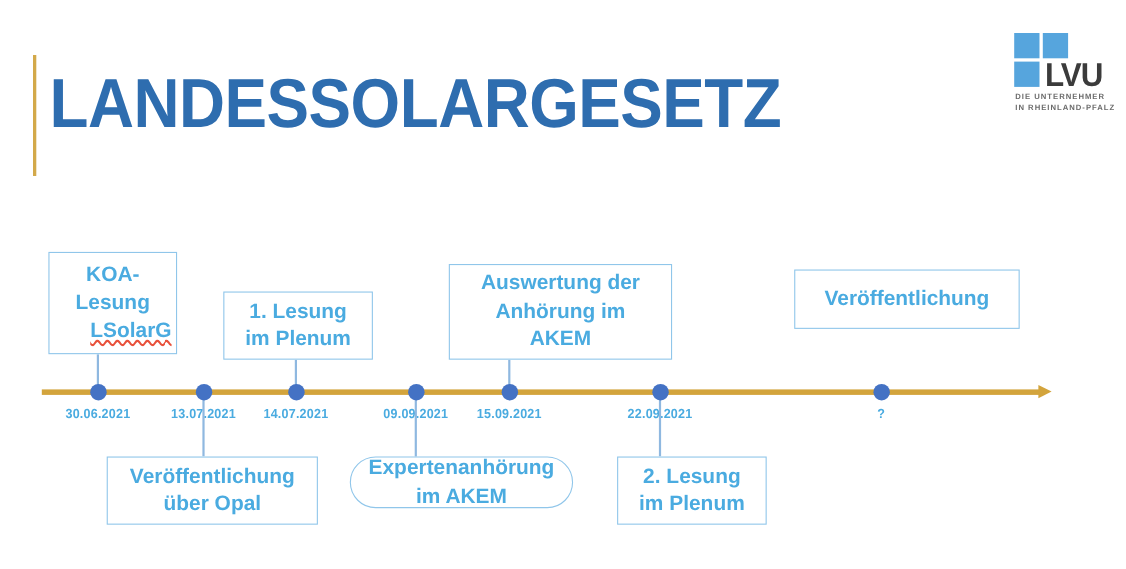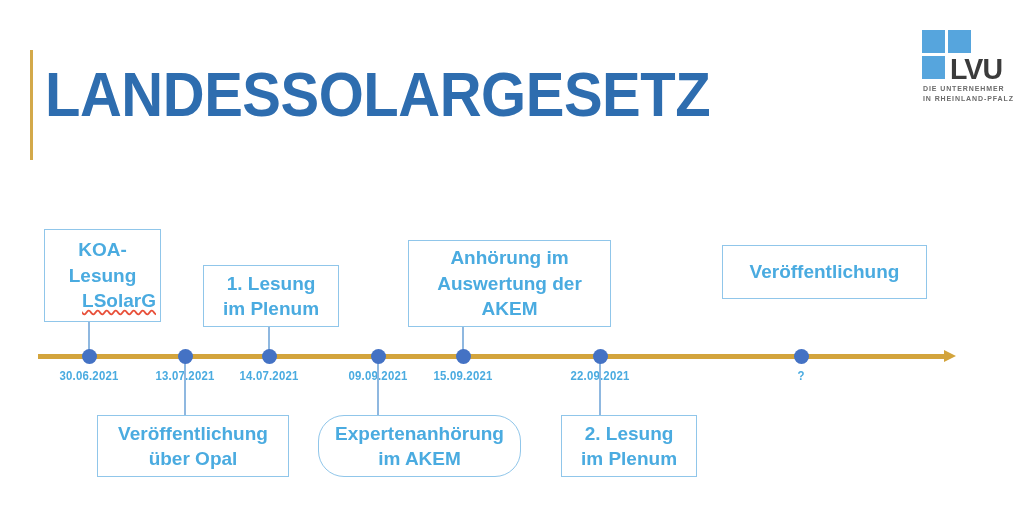"Anhörung im" span.line { order: before "Auswertung der" -> after "Auswertung der" }
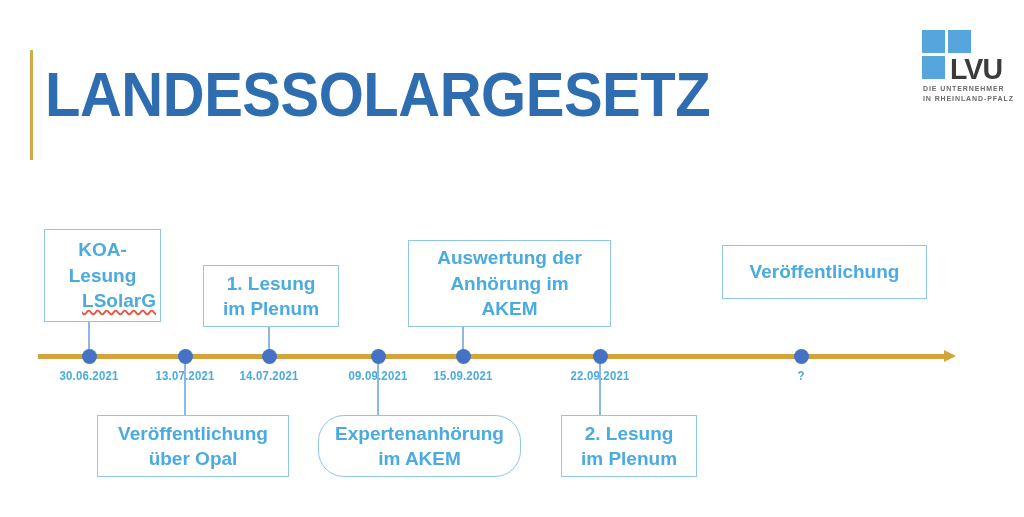"Expertenanhörung" div.event-box { height: 62px -> 47px }
